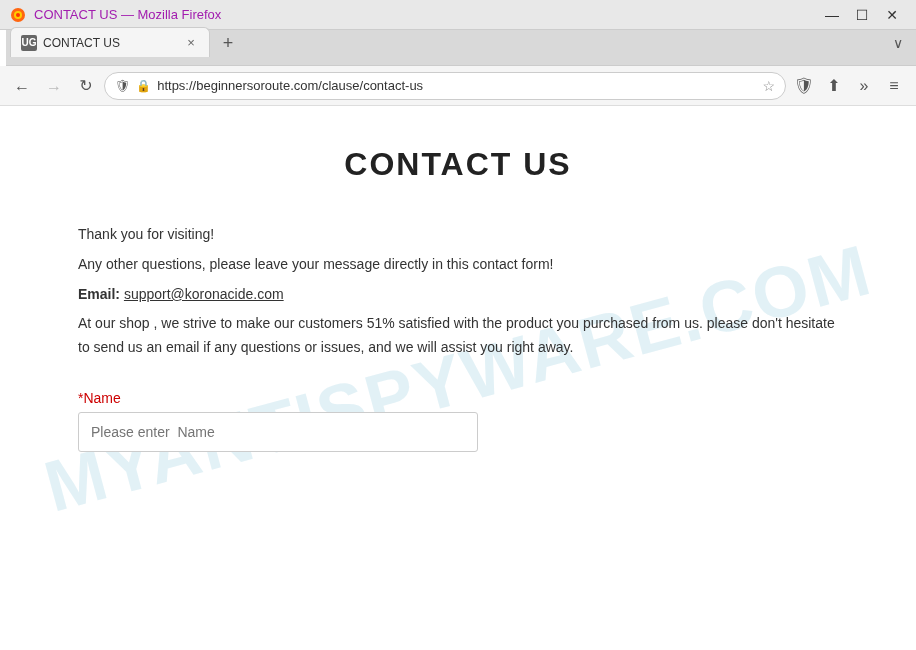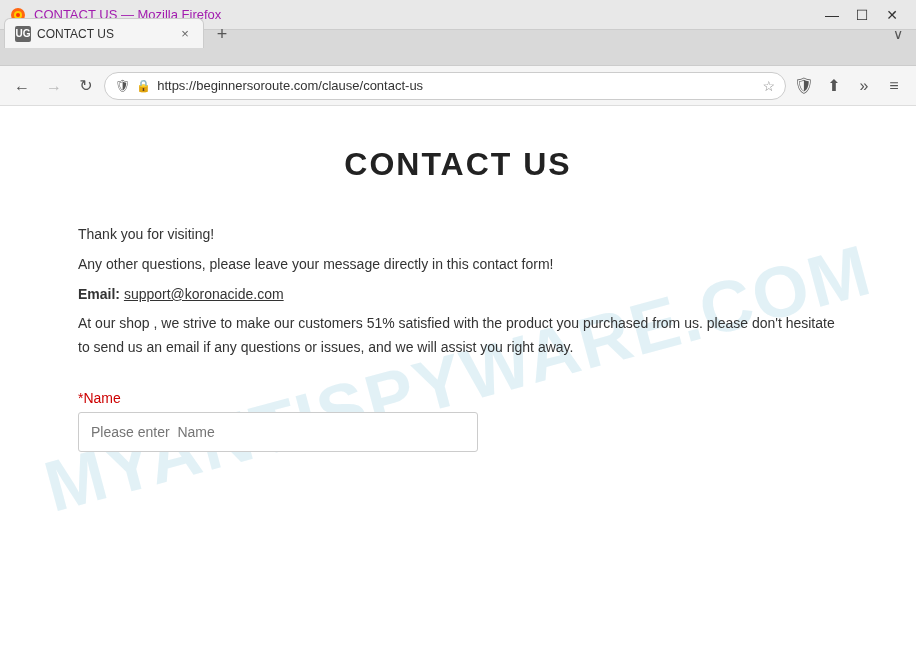"UG" .tab-bar { margin-left: none -> 6px; padding: 17px 4px -> 8px 4px }
